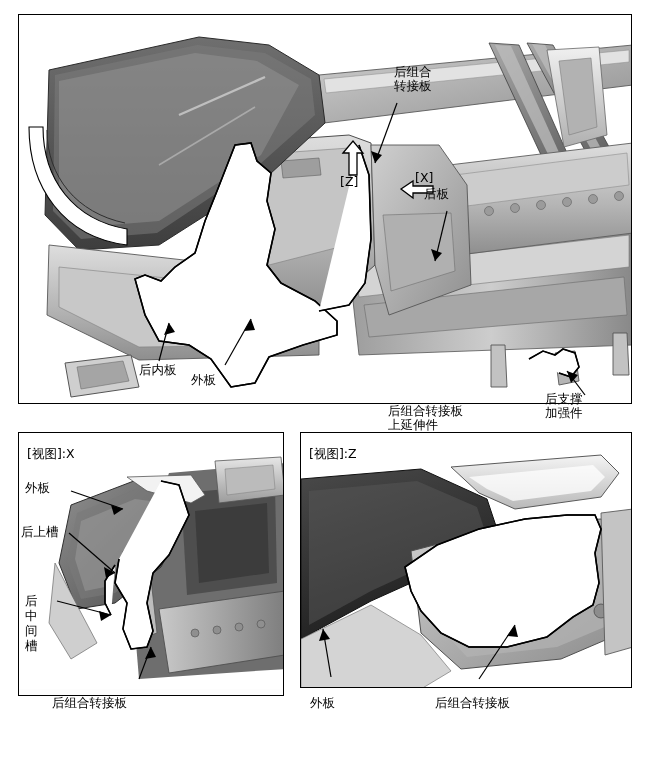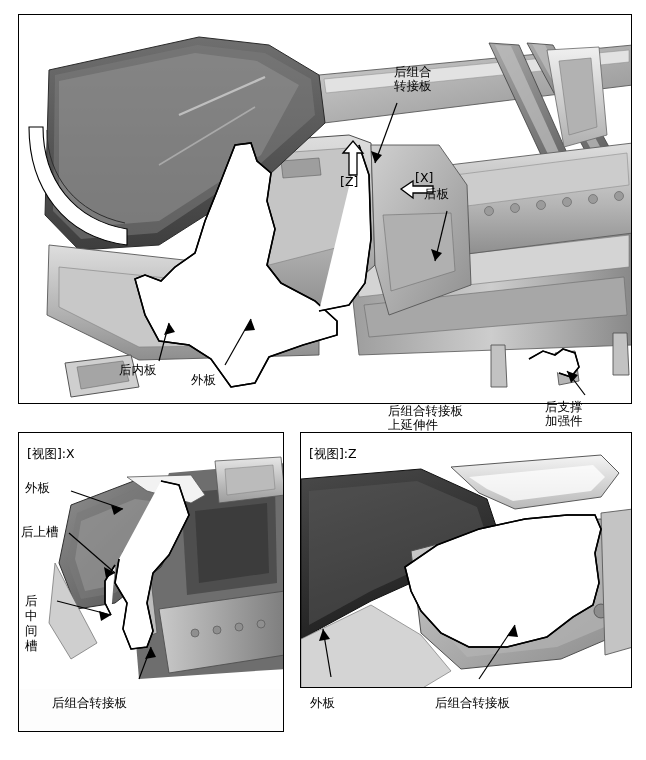"后内板" div.label { left: 100px -> 120px }
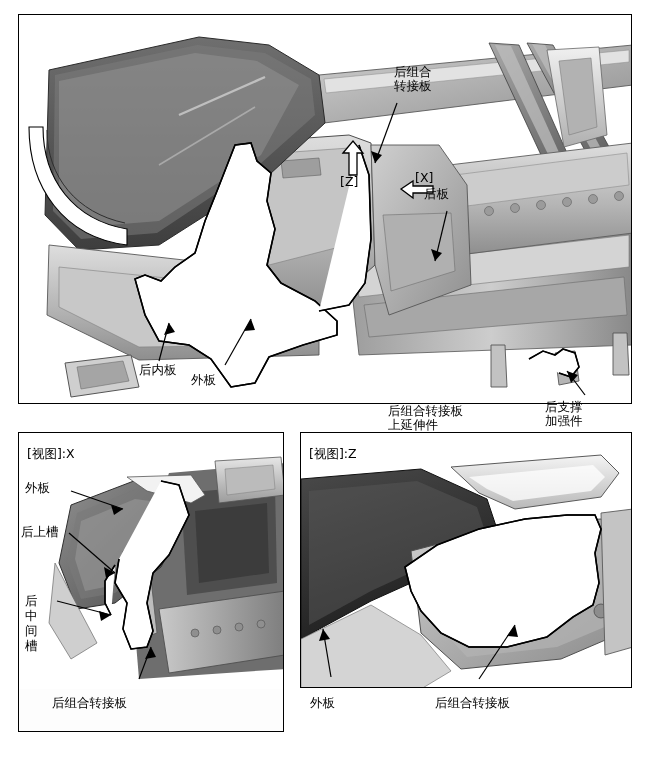"后支撑" div.label { top: 400px -> 392px }
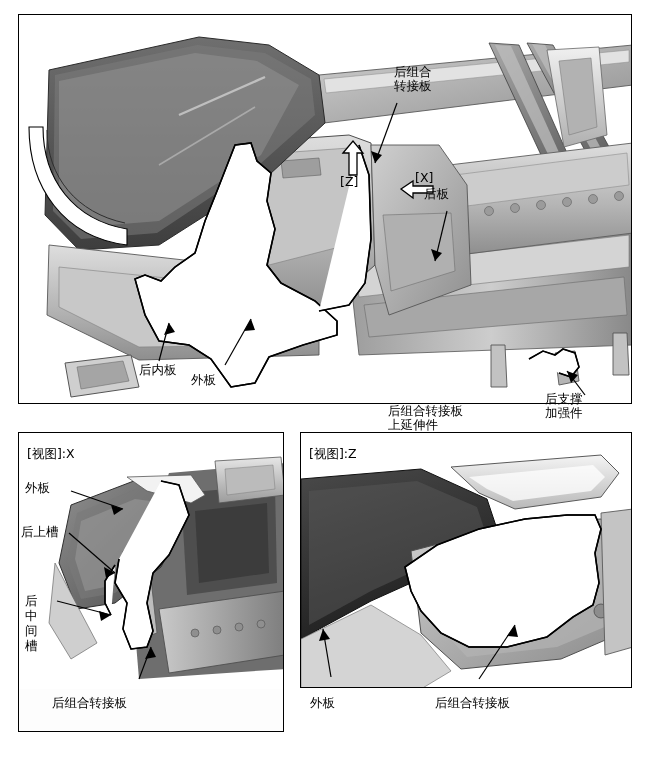"[视图]:X" #panel-x { height: 300px -> 264px }
